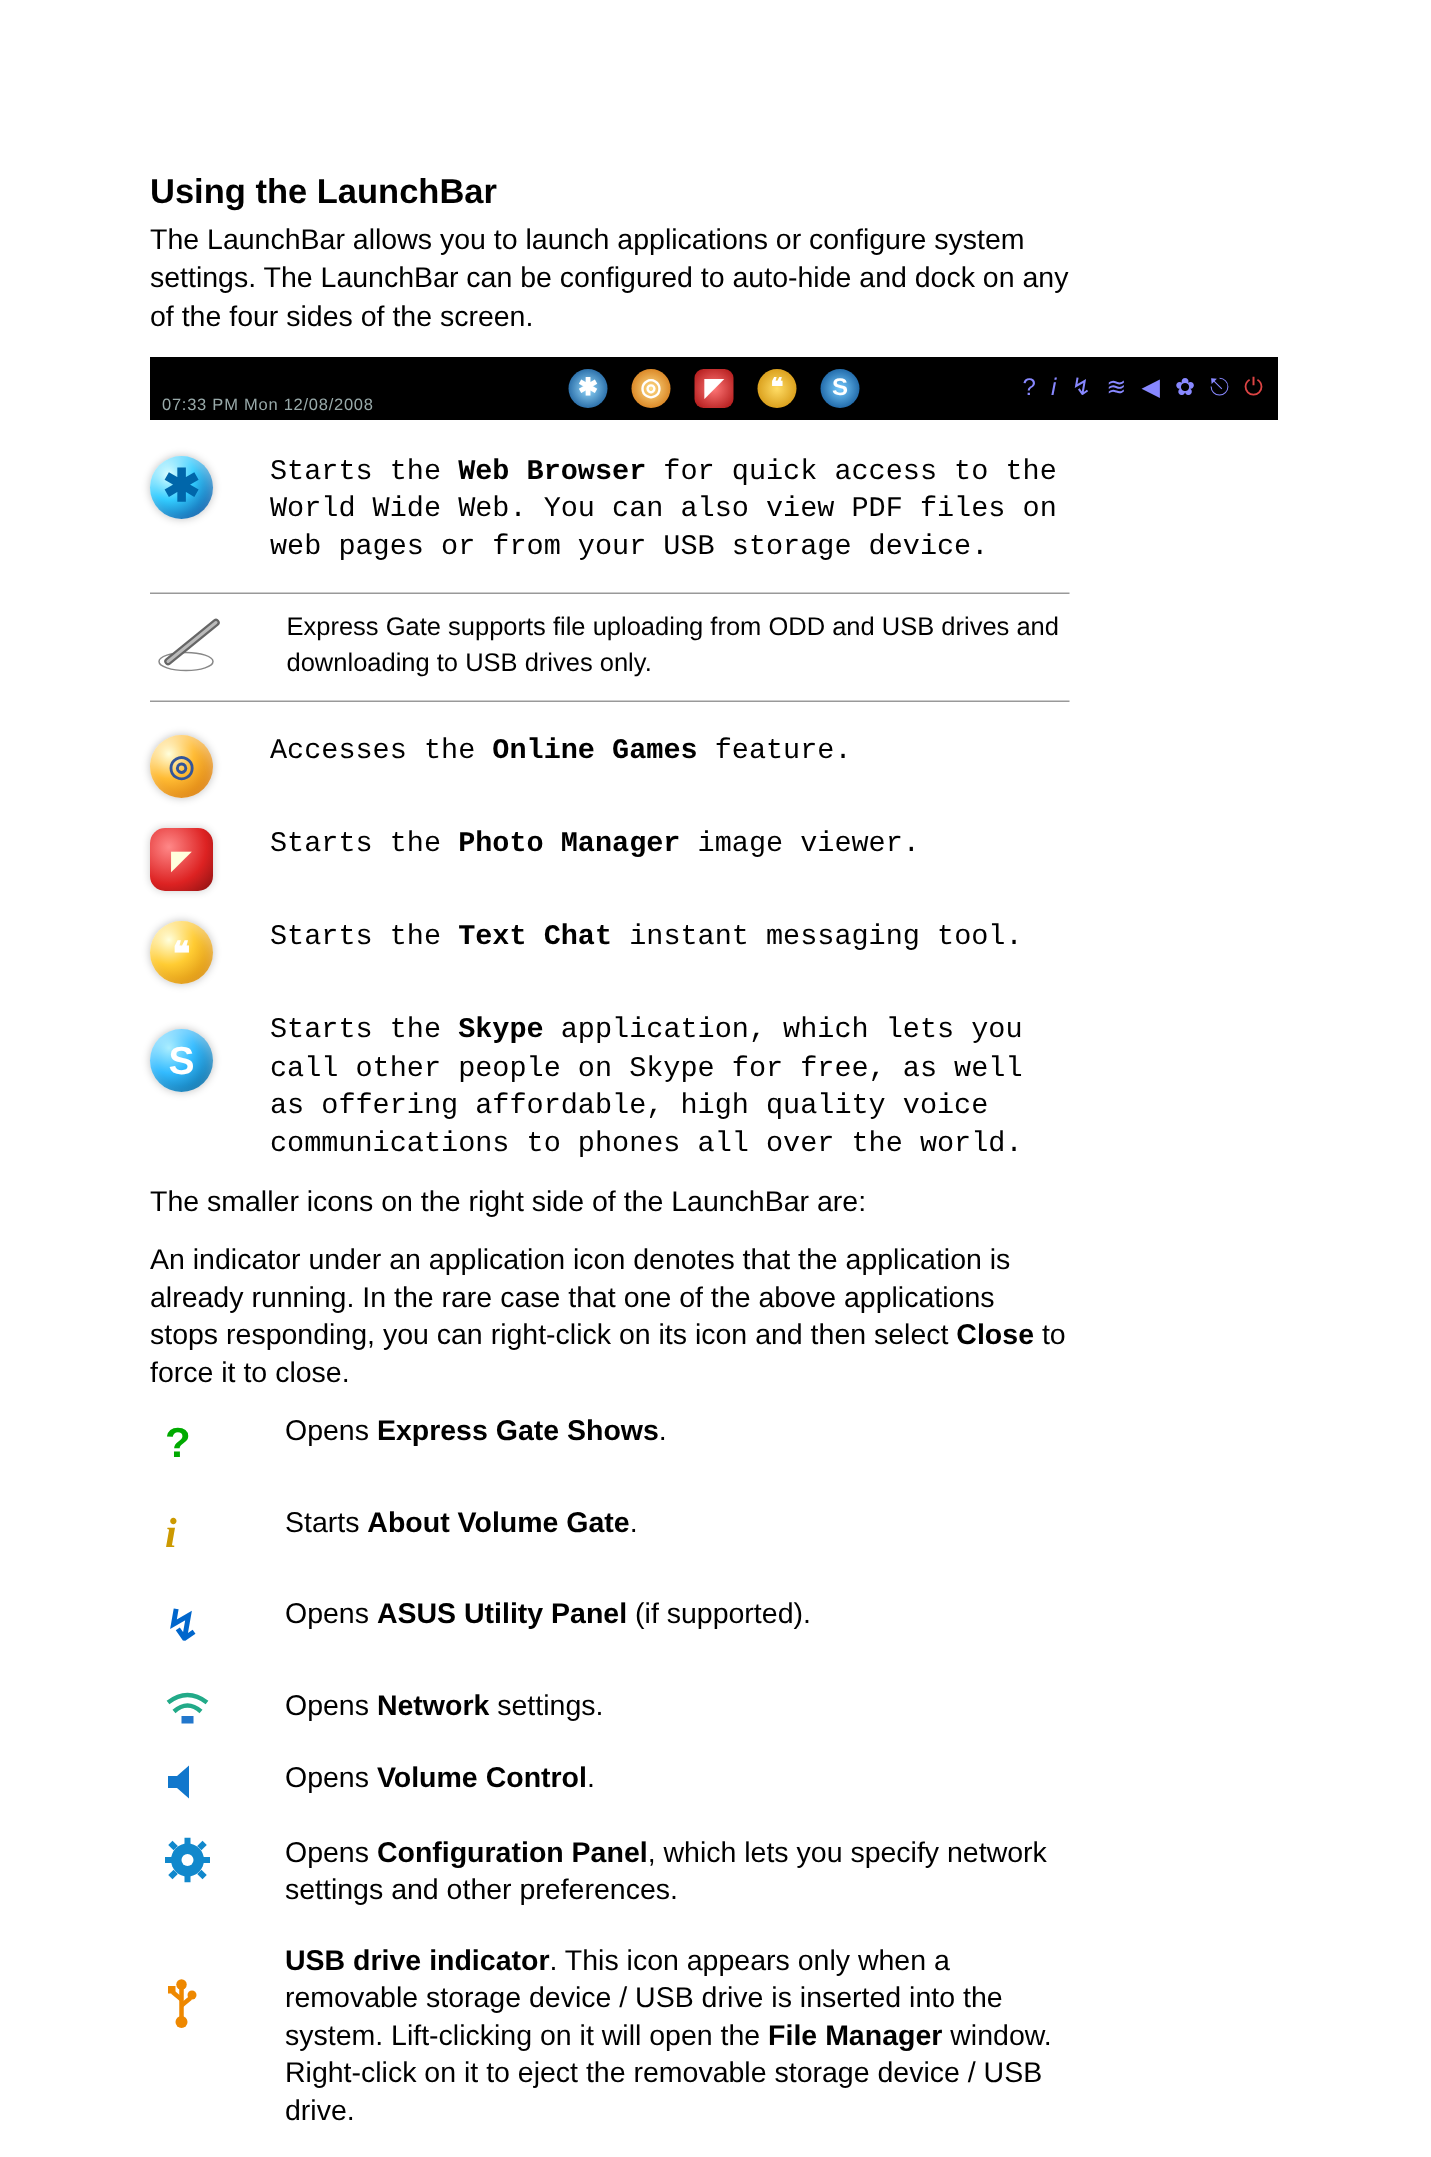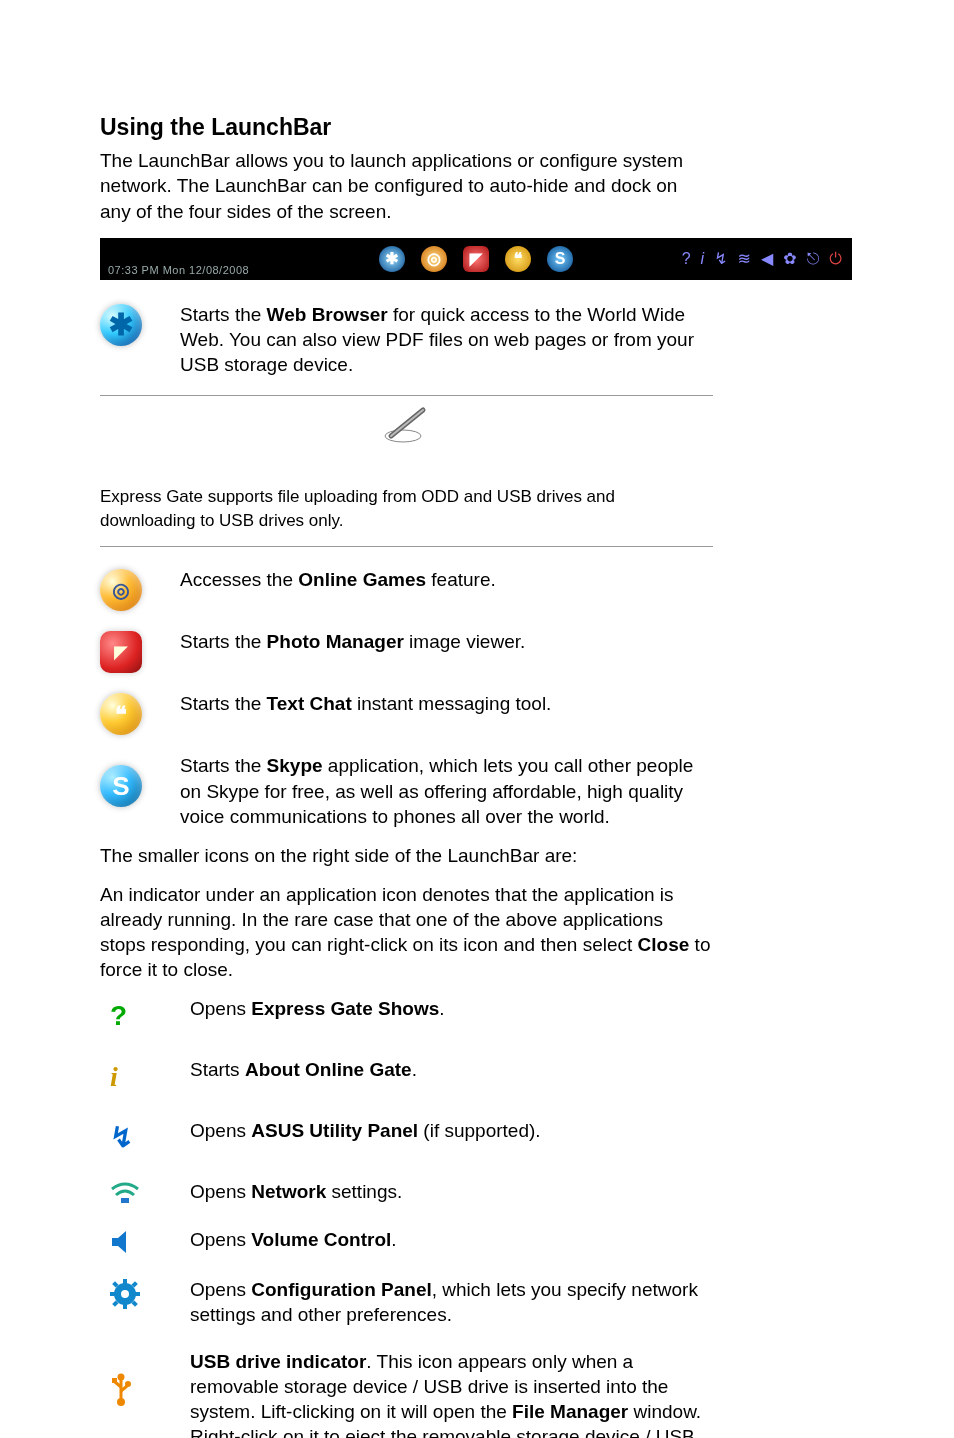"The LaunchBar allows you to" p { text: network -> settings }
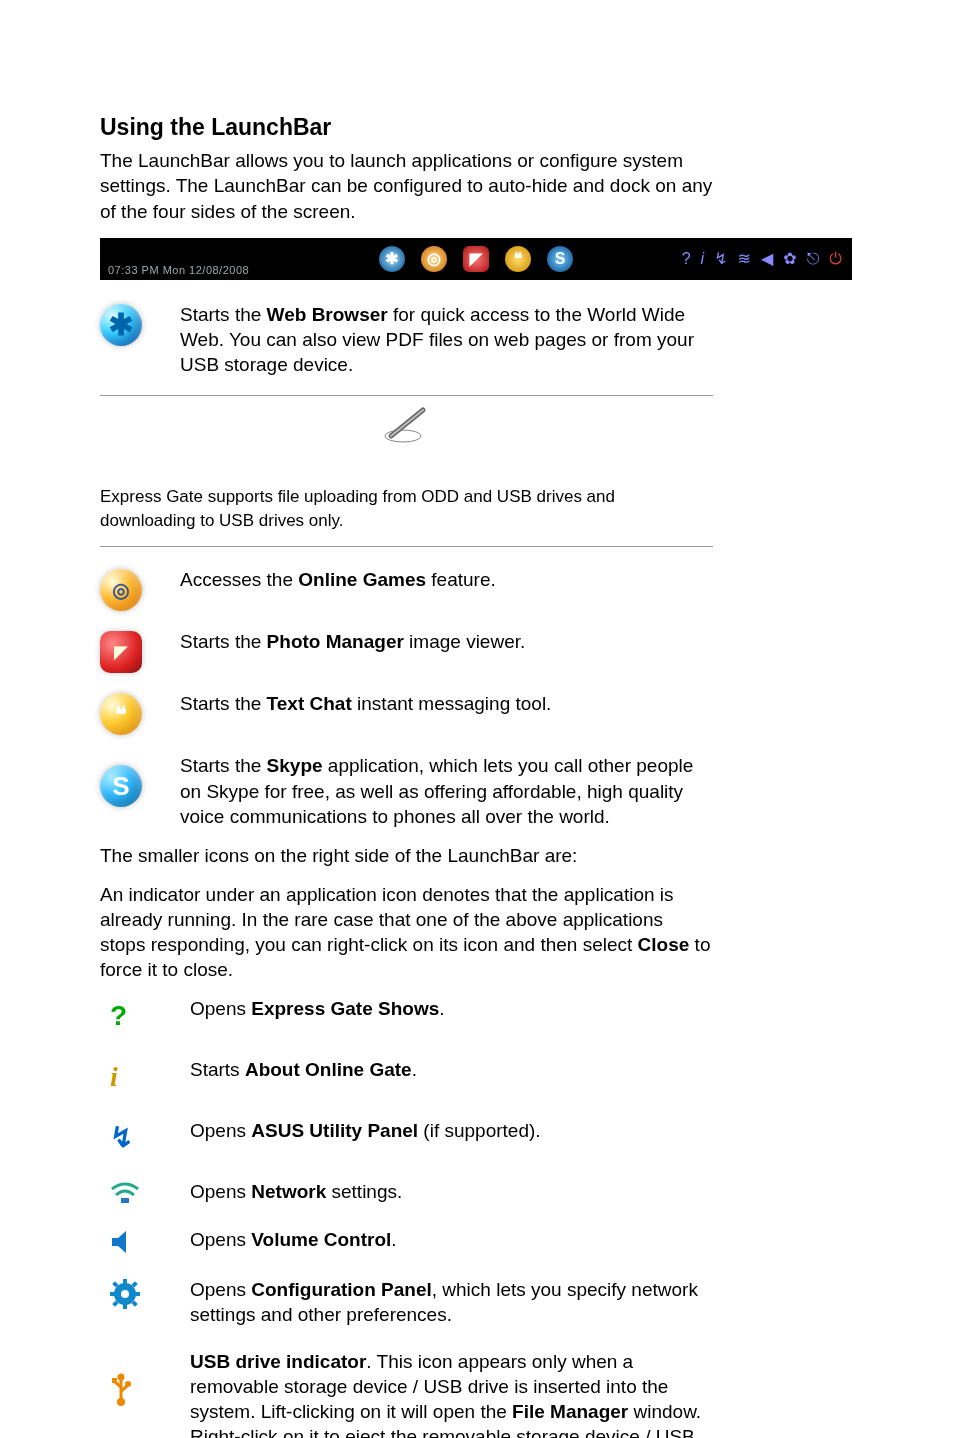"Starts the Web Browser for" .row .desc { font-family: none -> Liberation Mono, monospace }
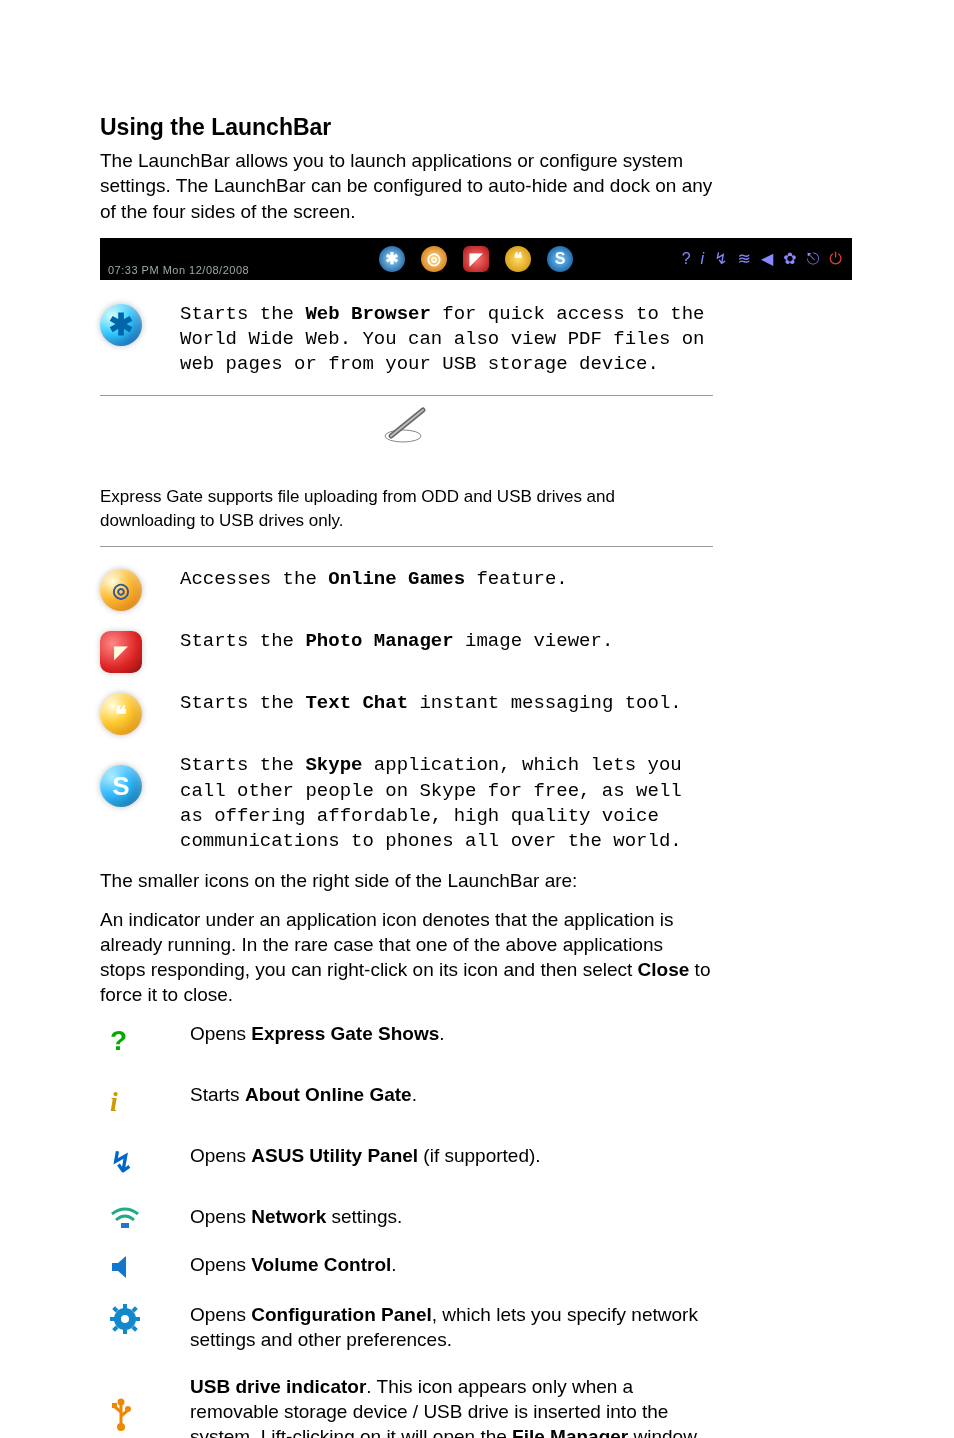"Express Gate supports file uploading" .note-wrap { flex-direction: column -> none; gap: 24px -> 36px }
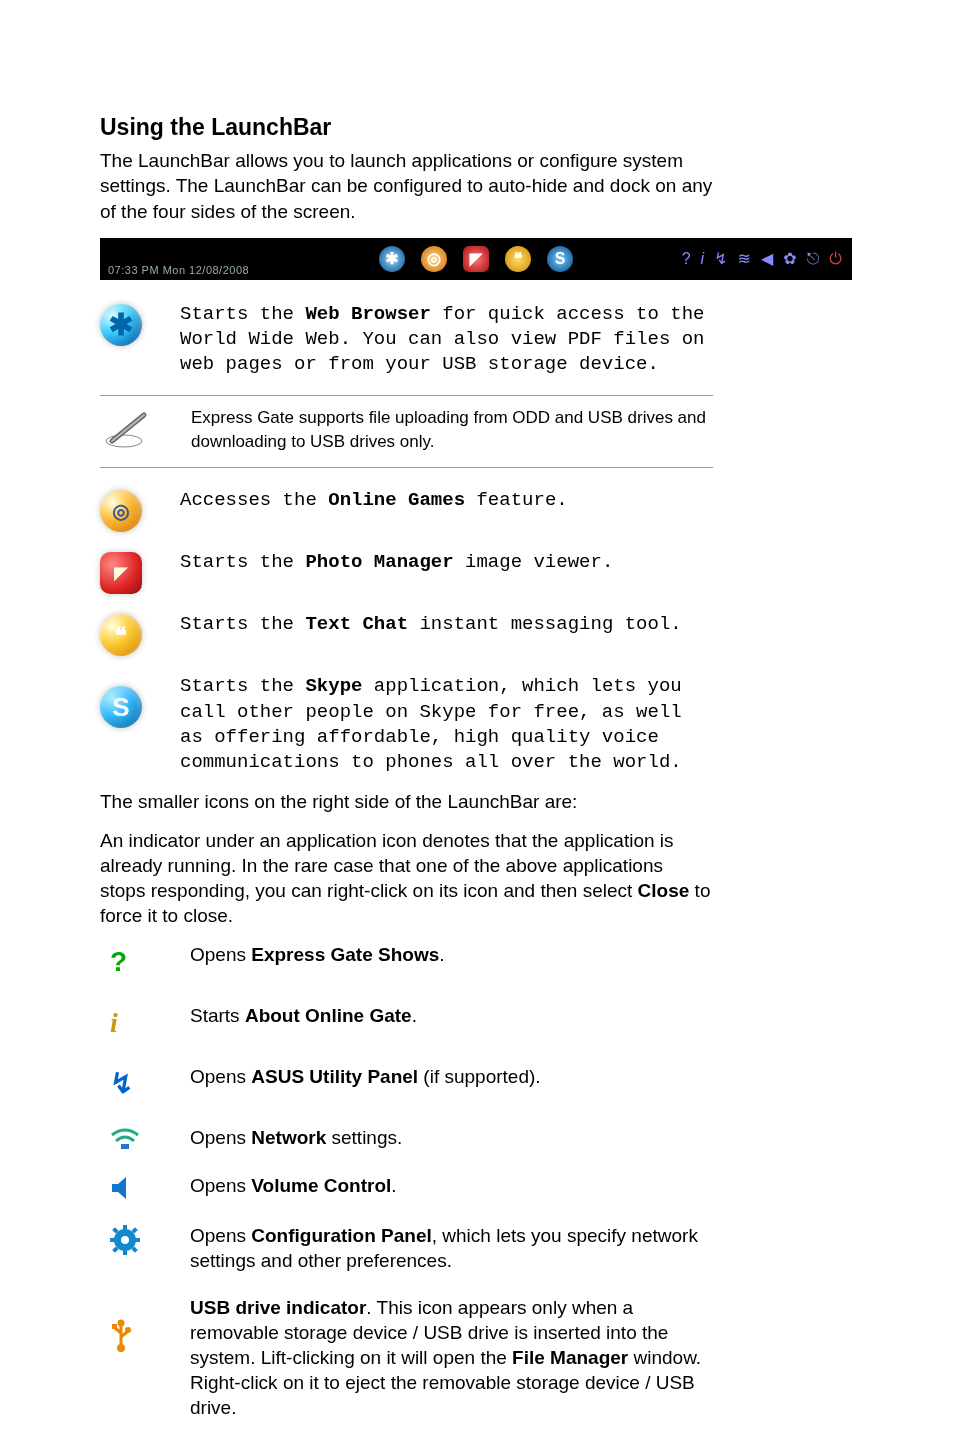"About Online Gate" strong { text: Online -> Volume }
